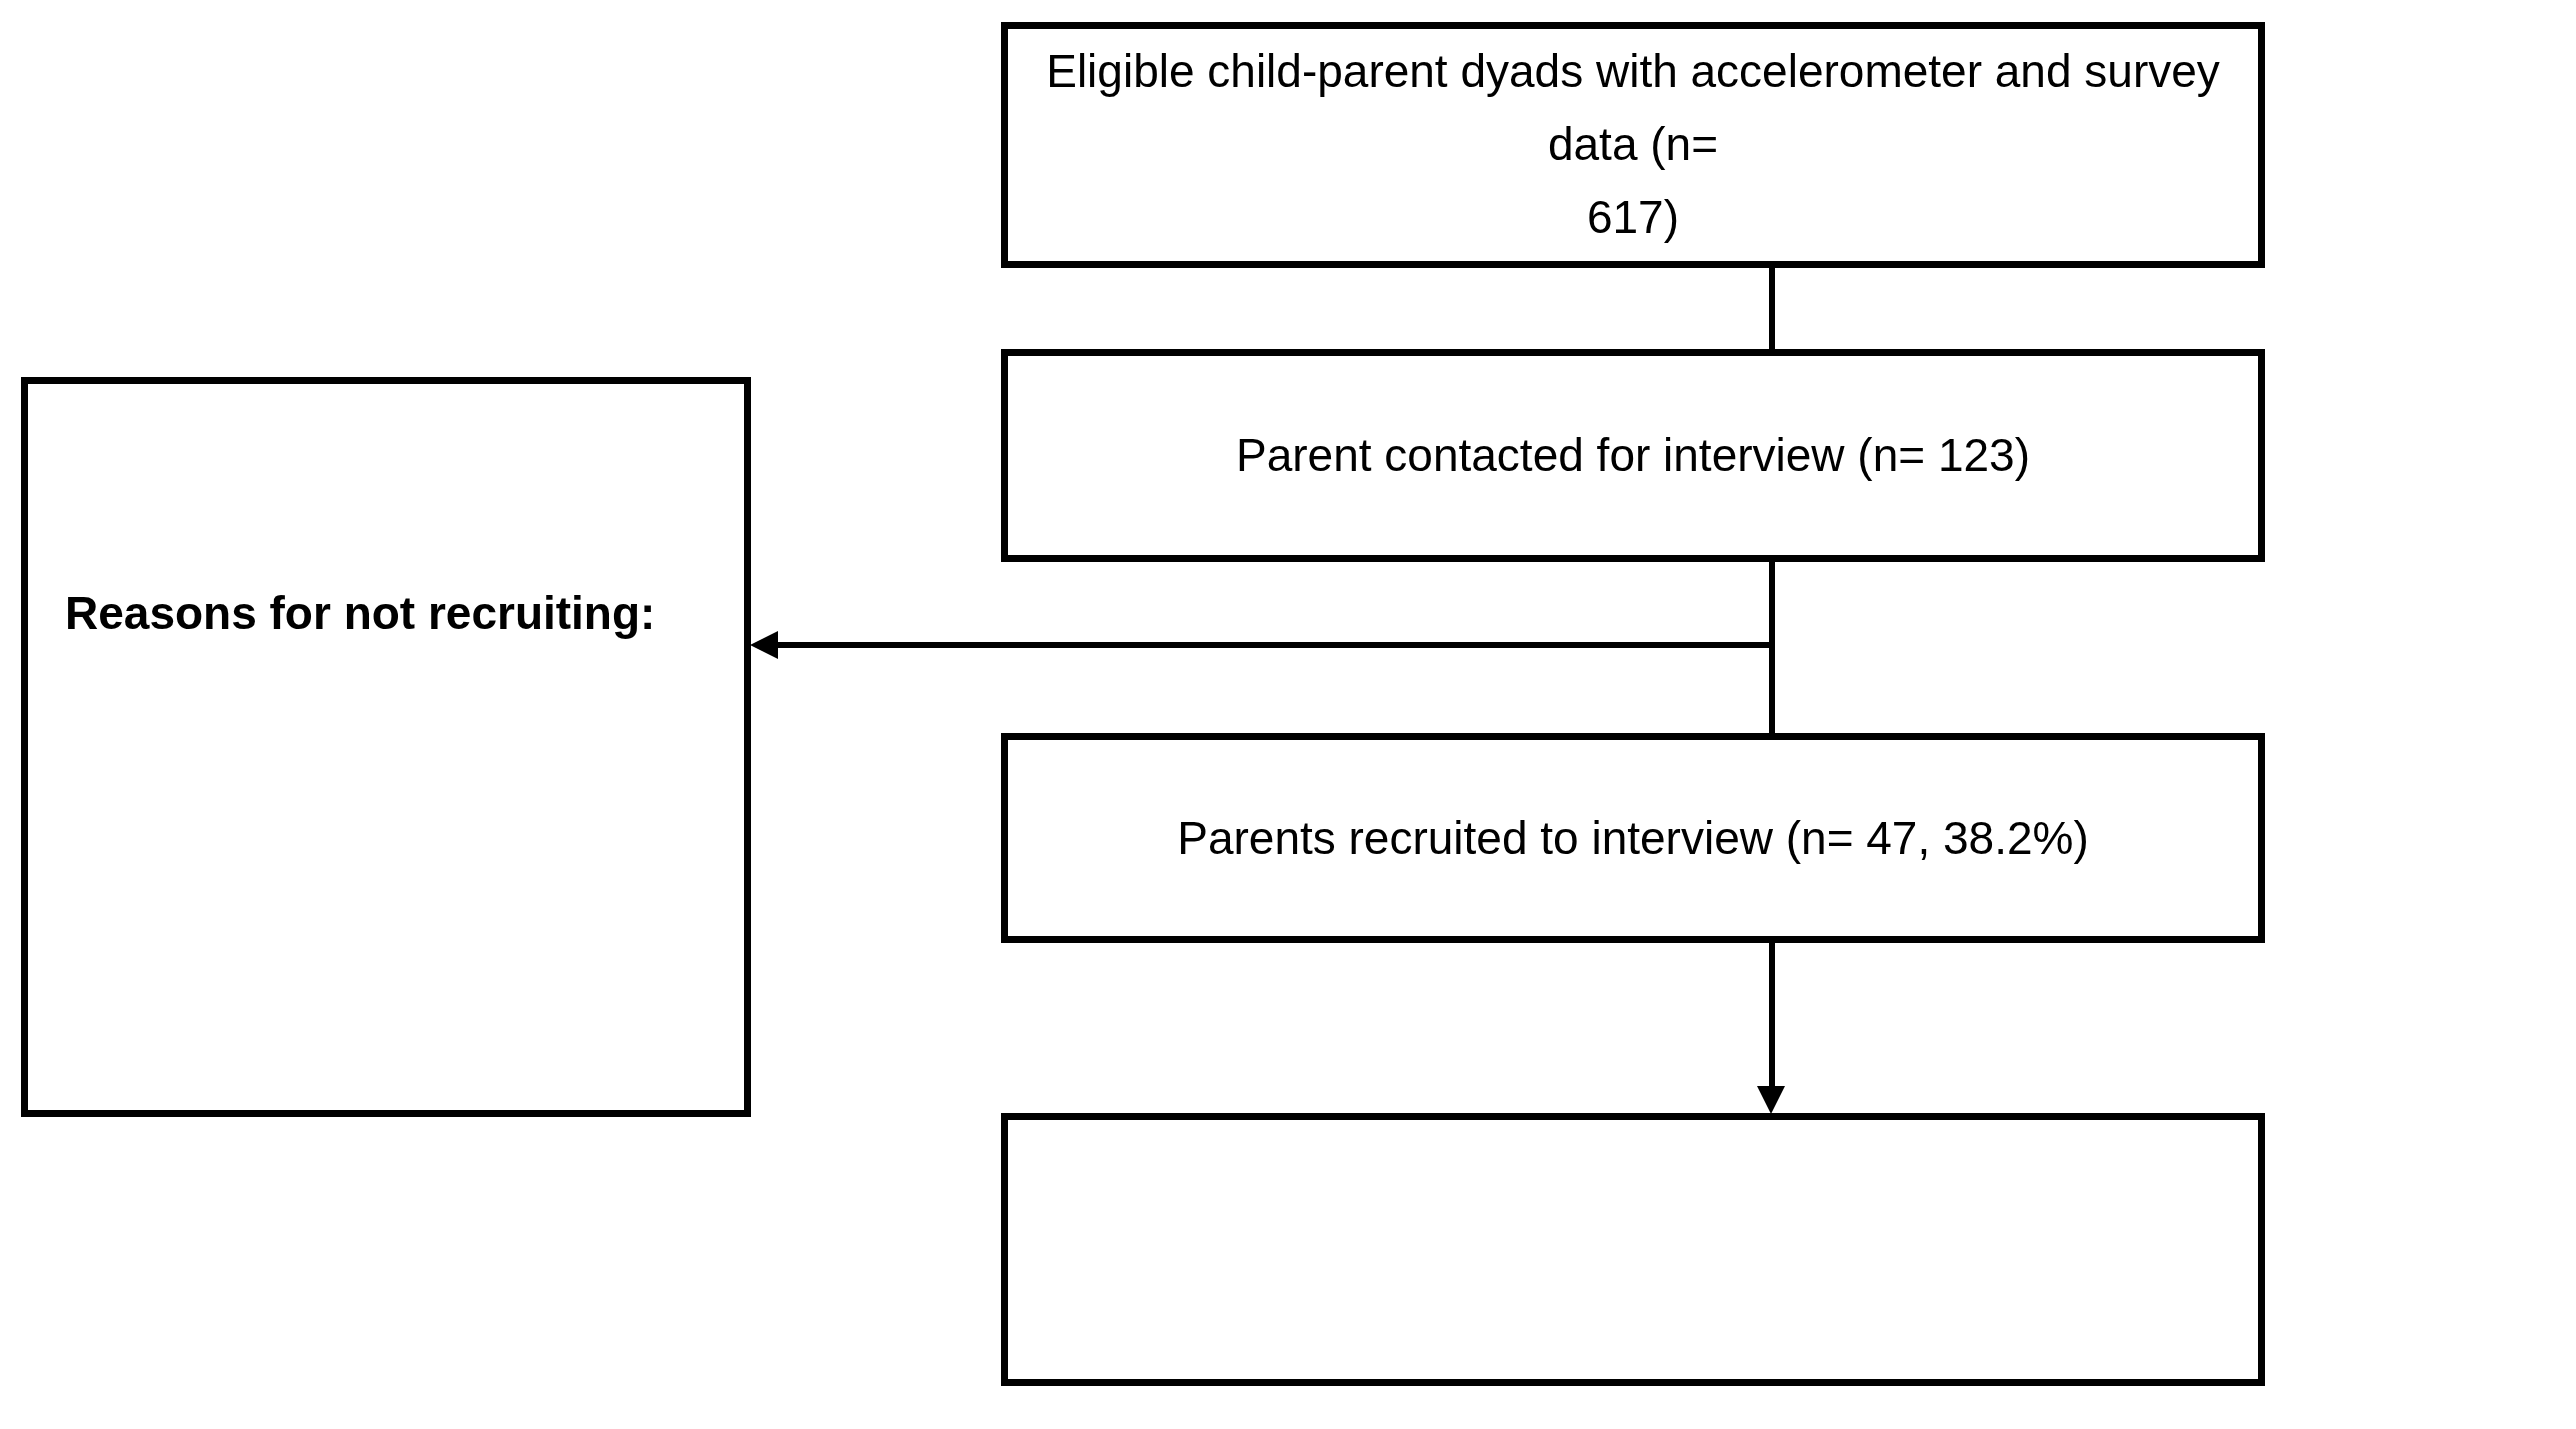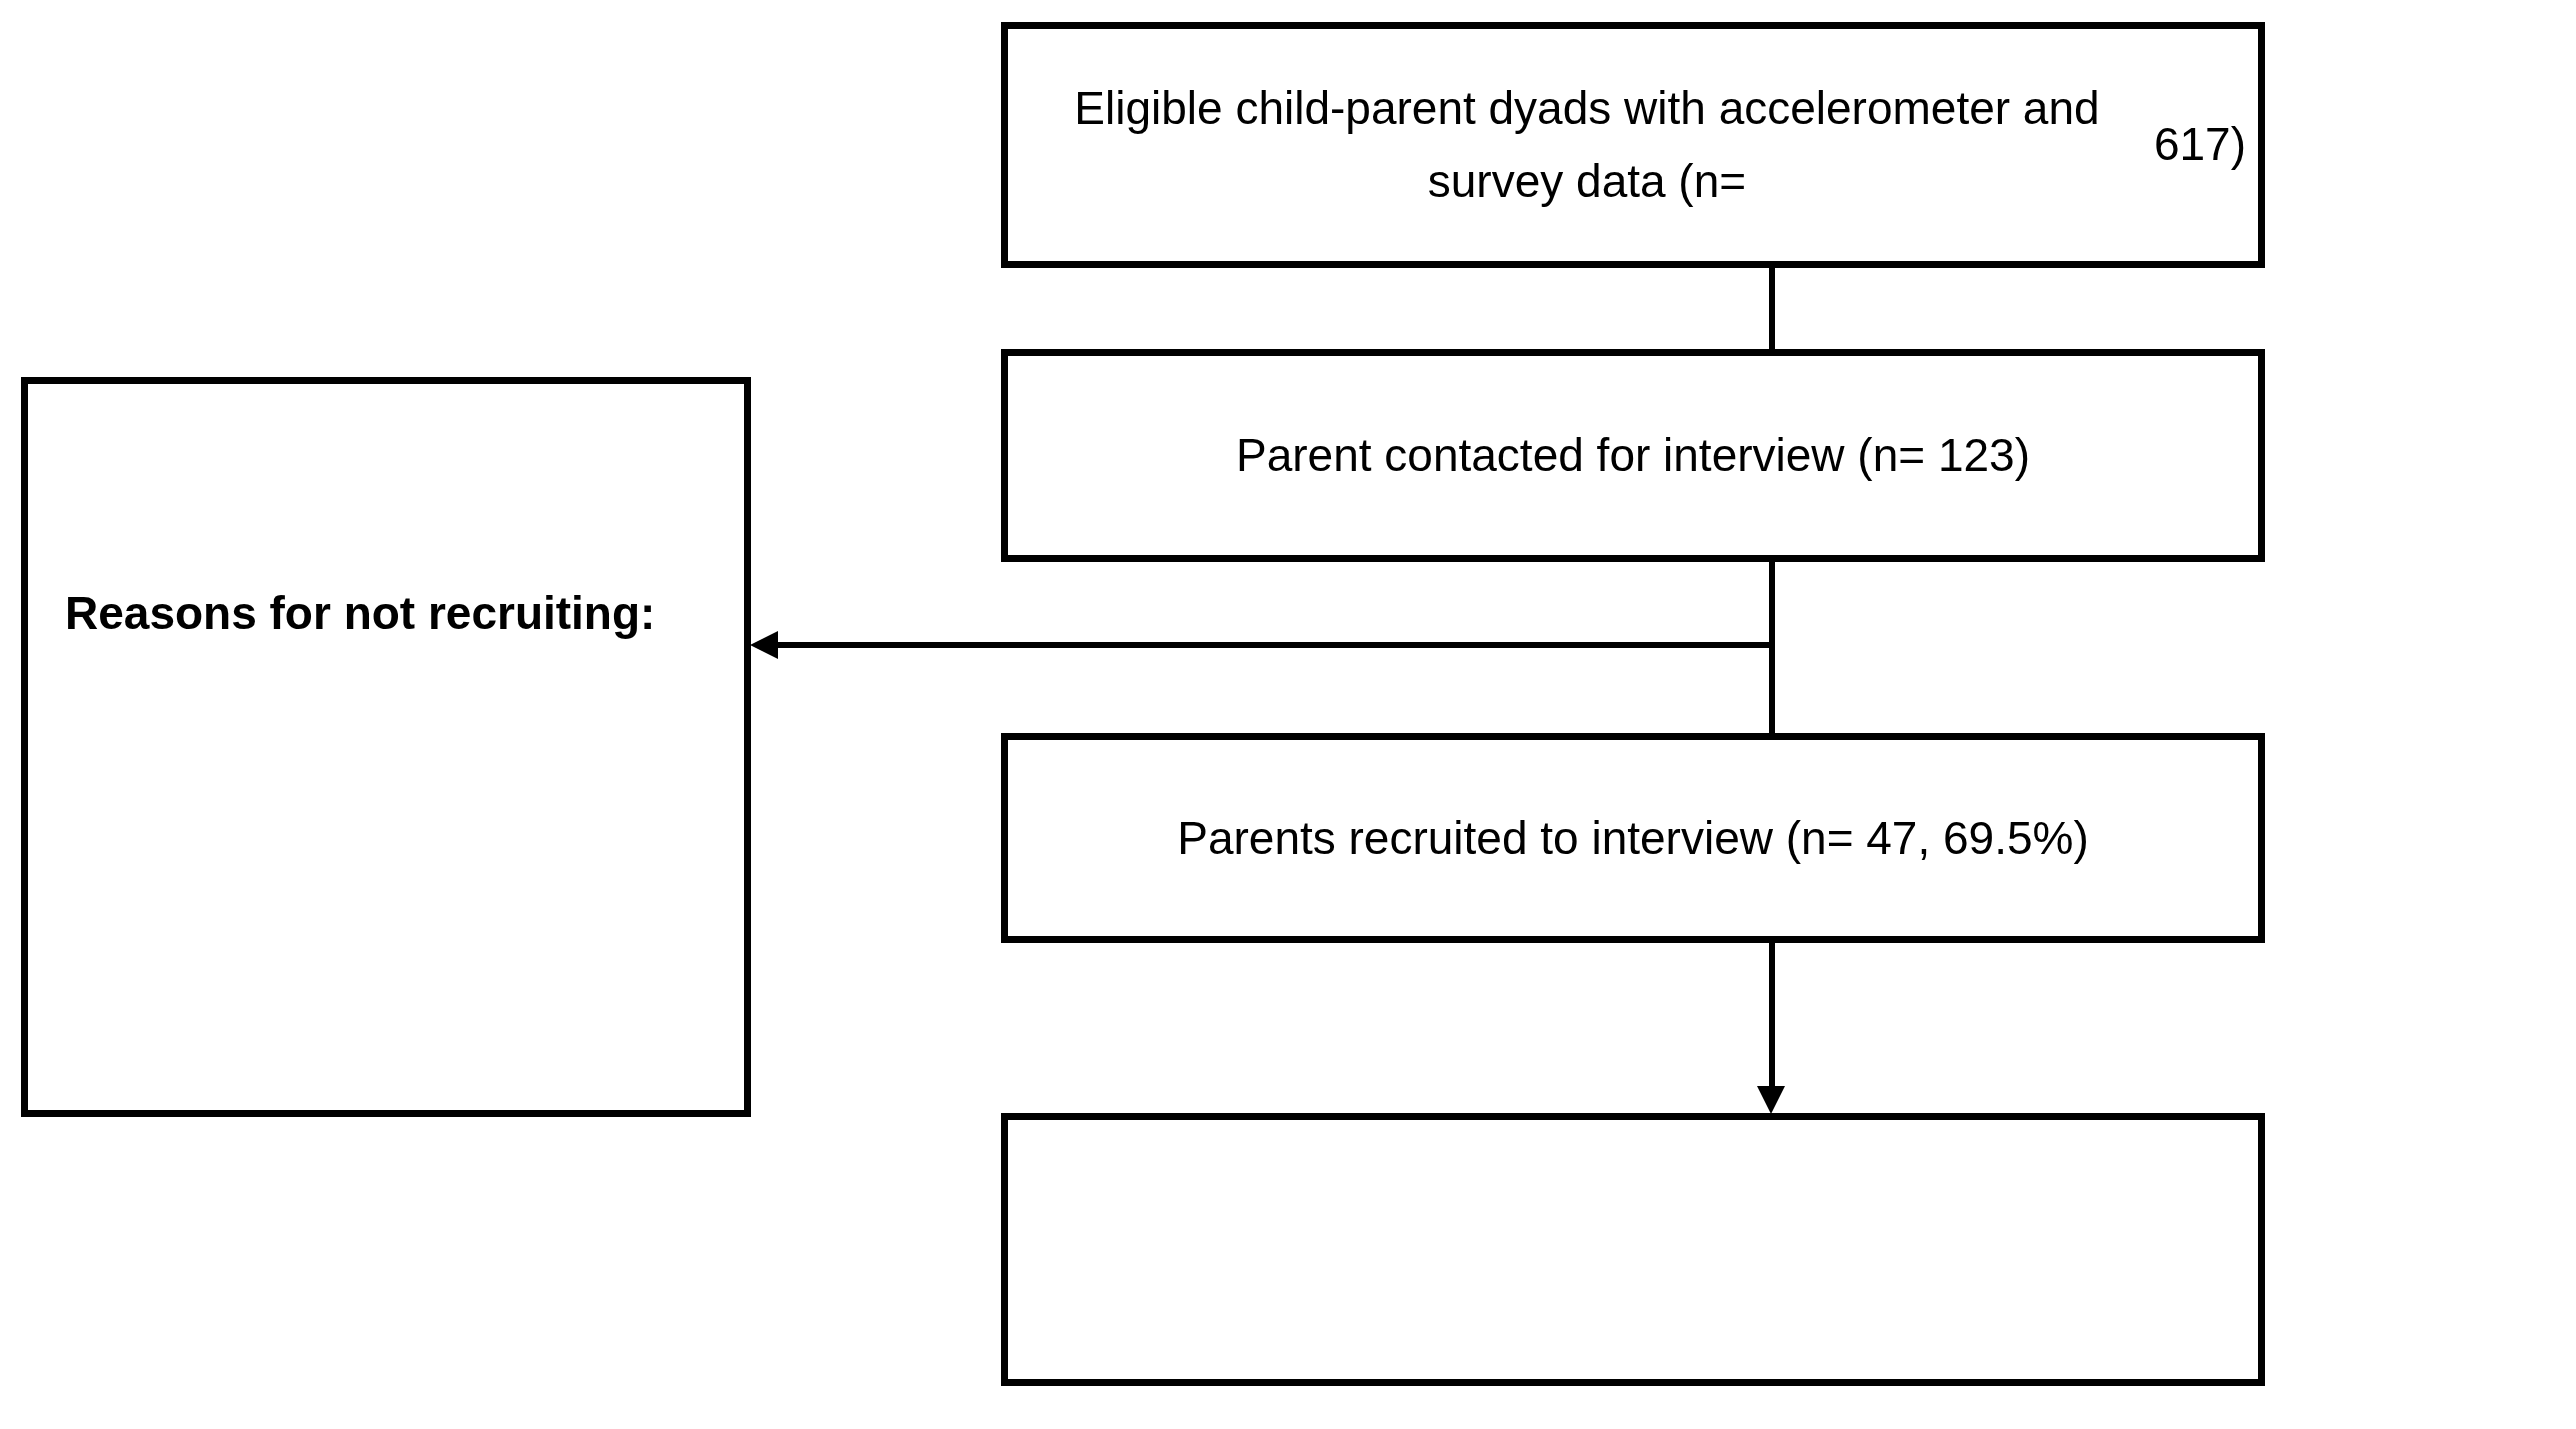"Eligible child-parent dyads with" .flowbox { flex-direction: none -> column; padding: 0 12px -> 0 3px }
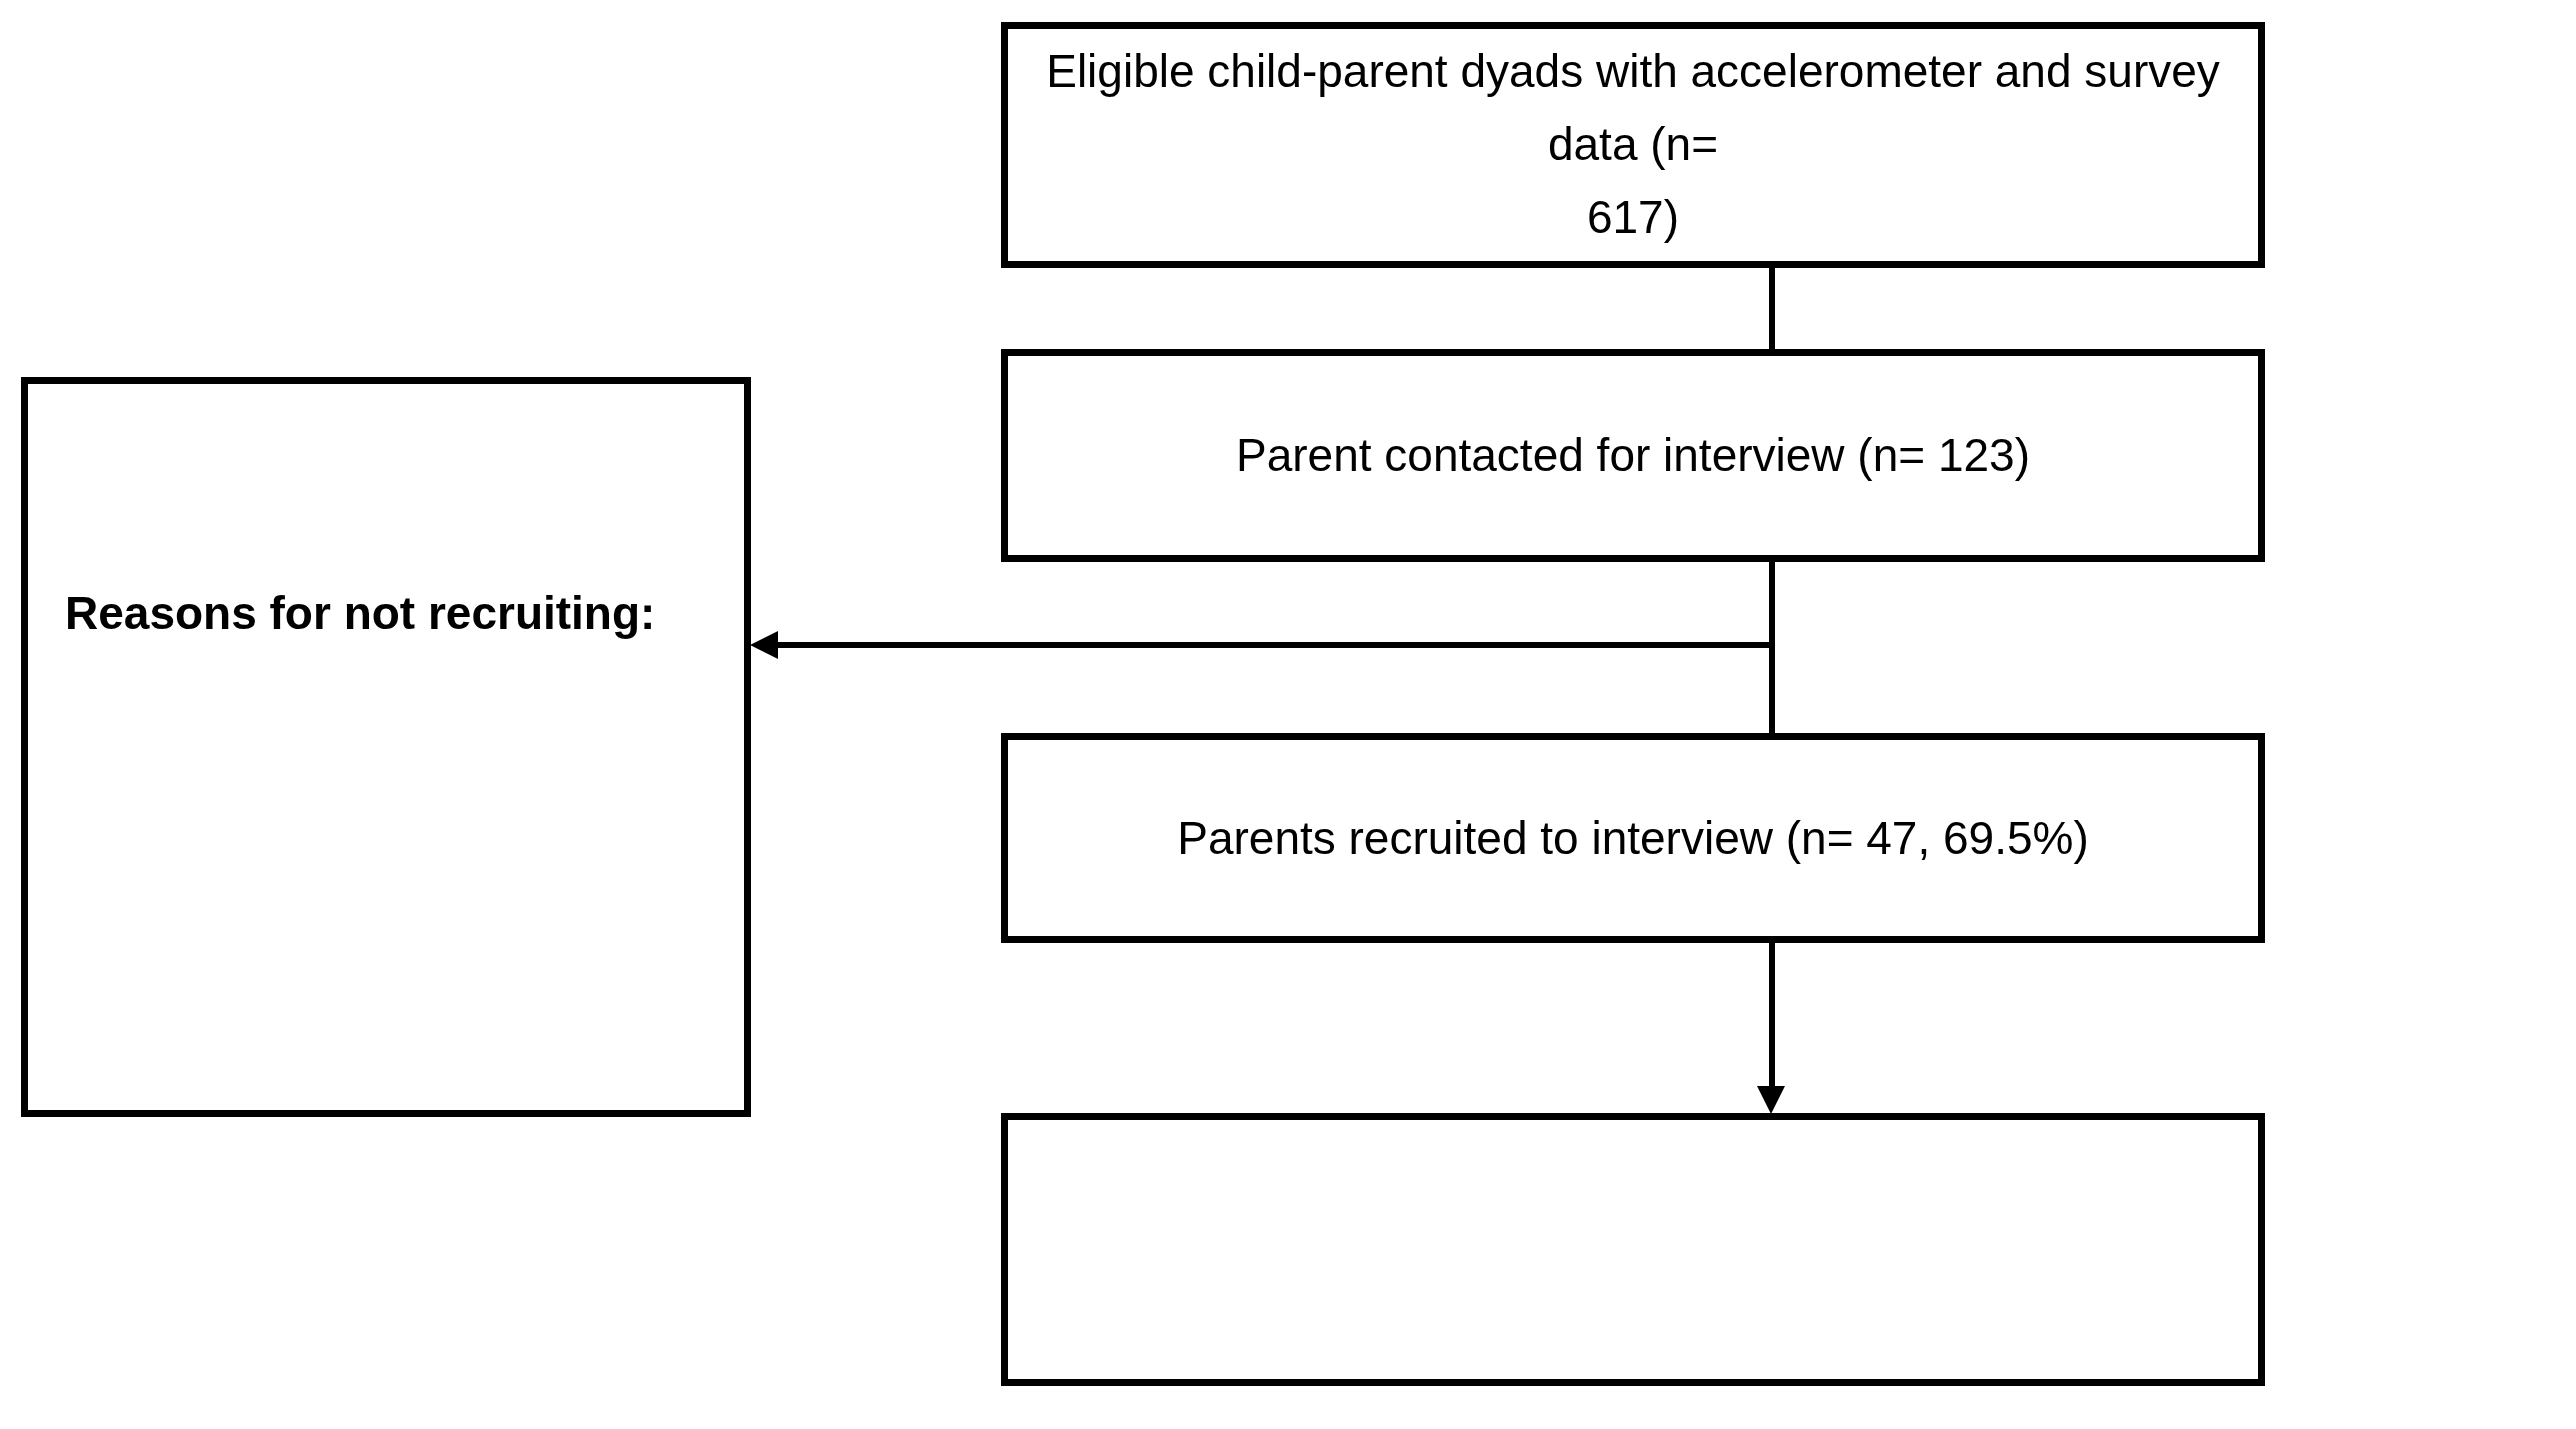"Parents recruited to interview (n=" div { text: 69.5% -> 38.2% }
